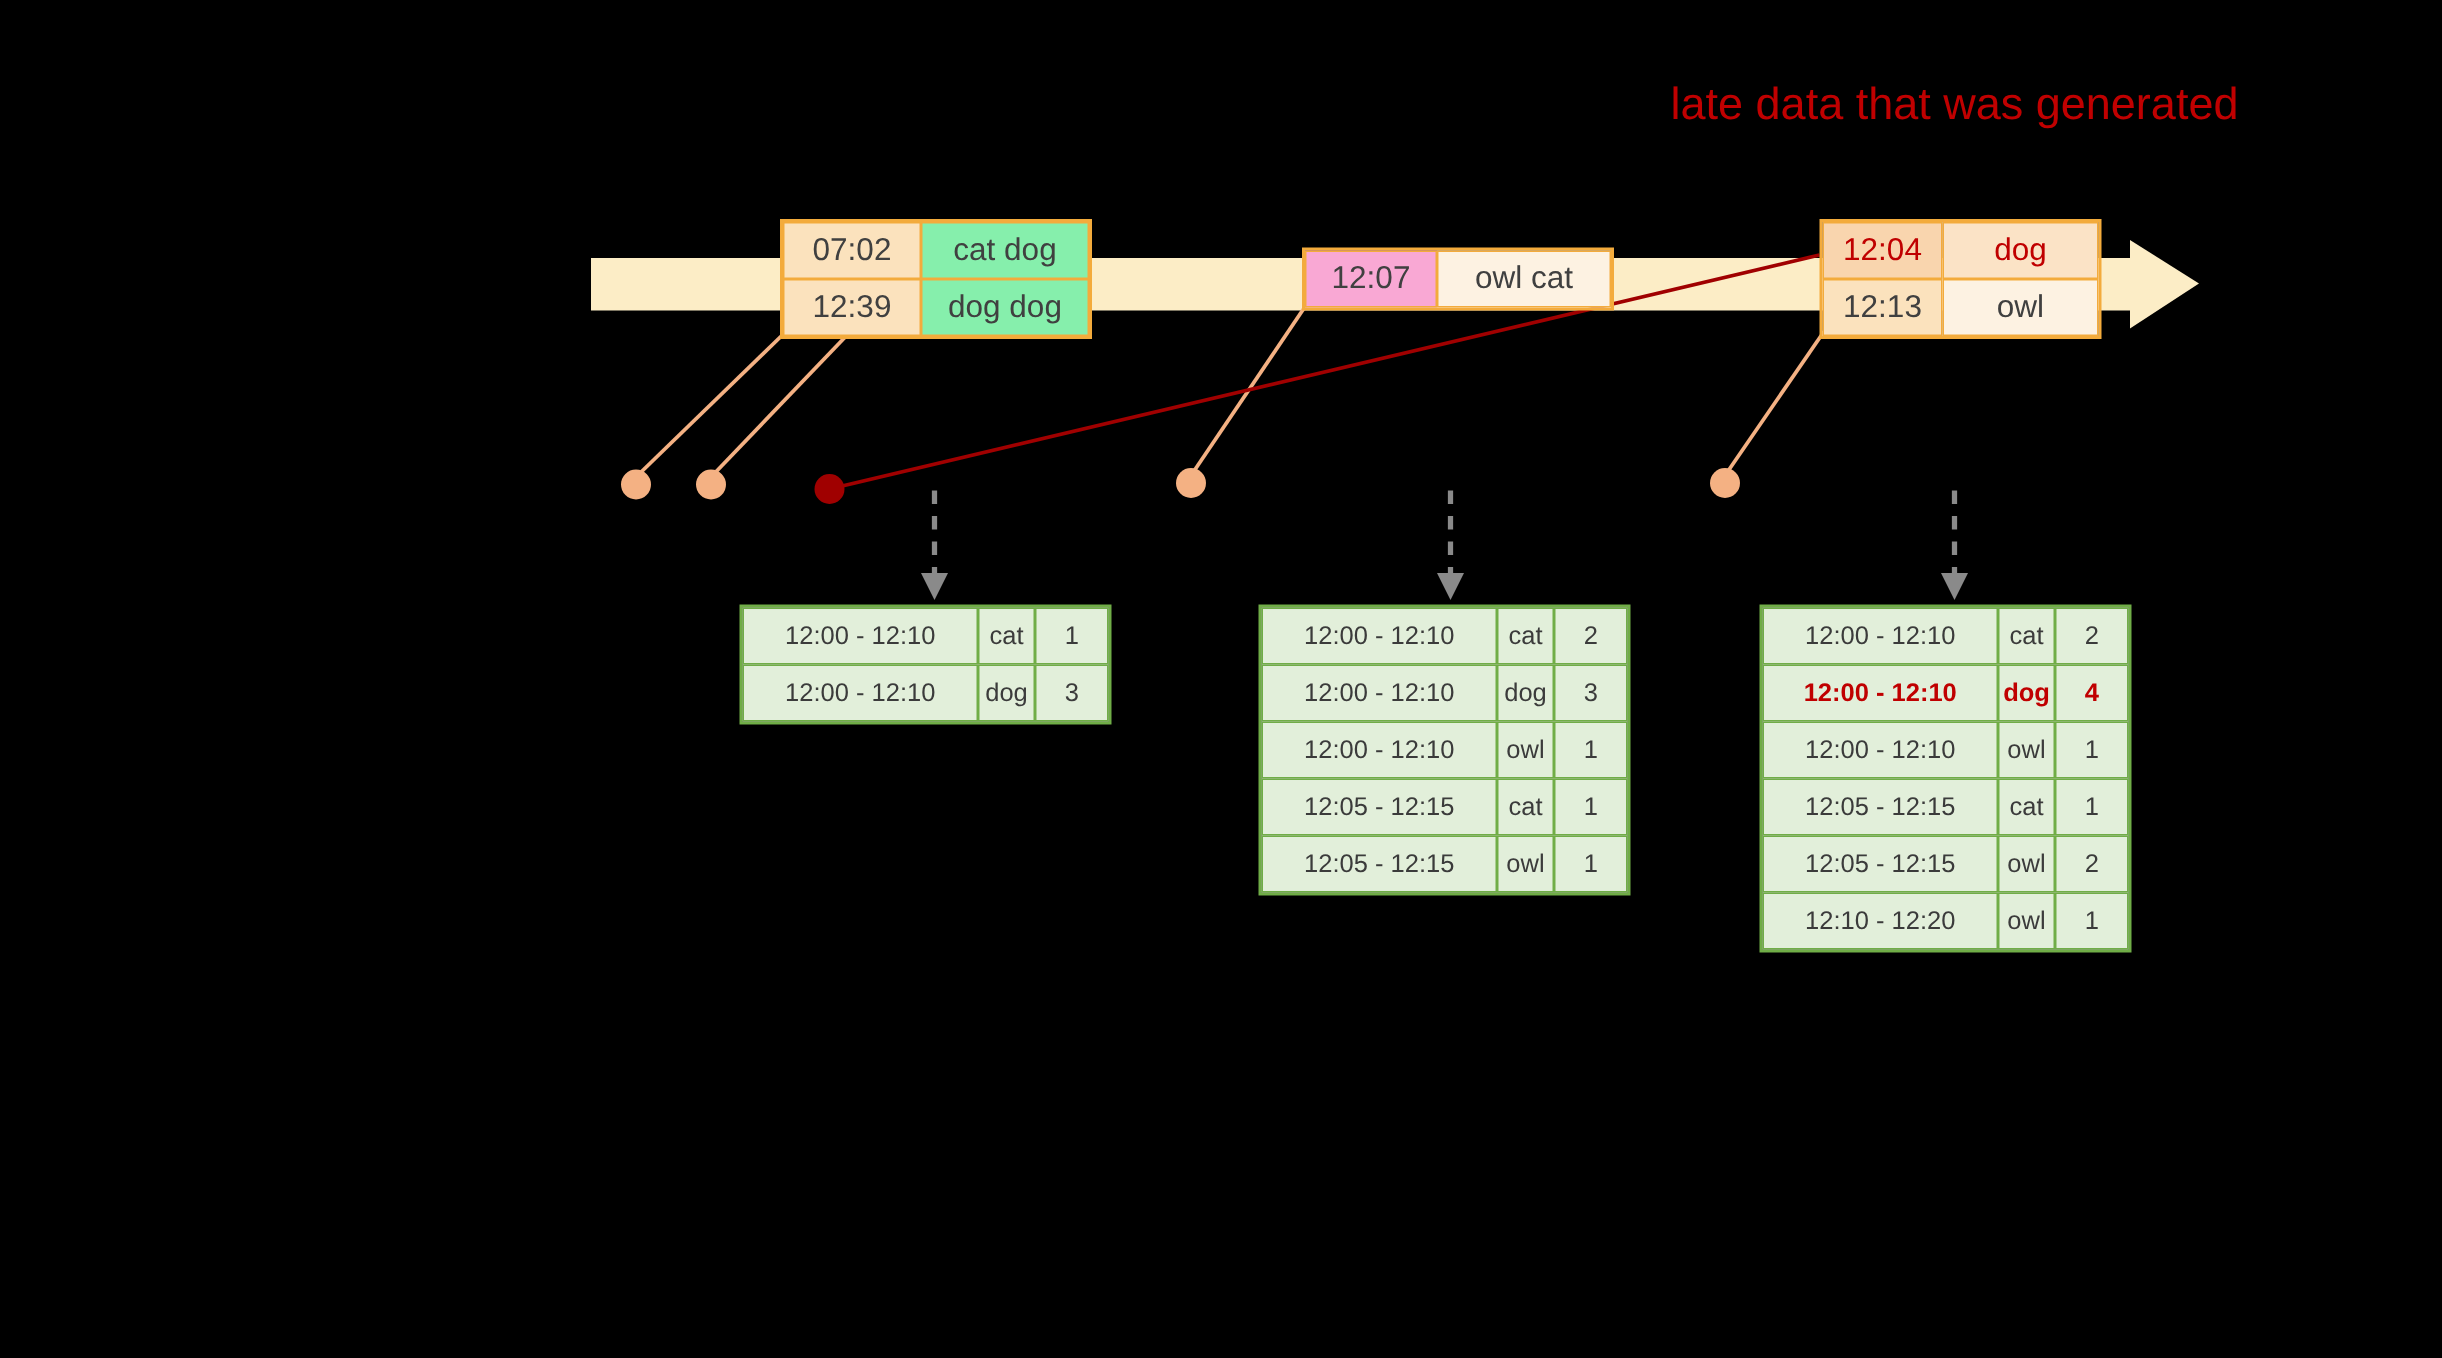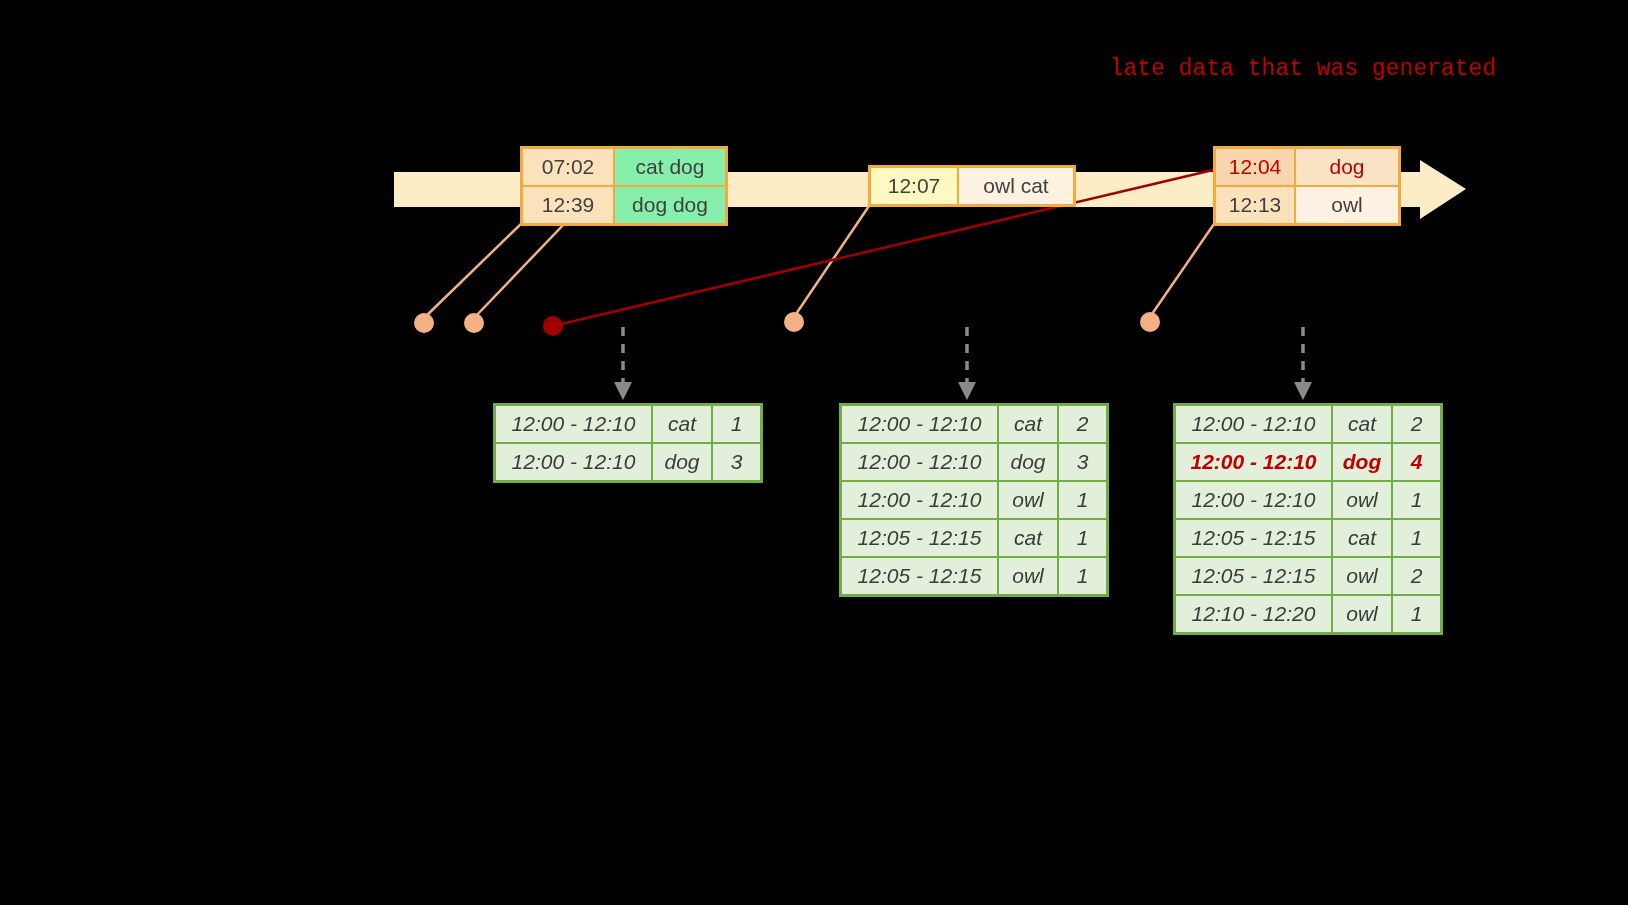"late data that was generated" .annotation { font-family: Liberation Mono, monospace -> none; font-size: 23px -> 30px }
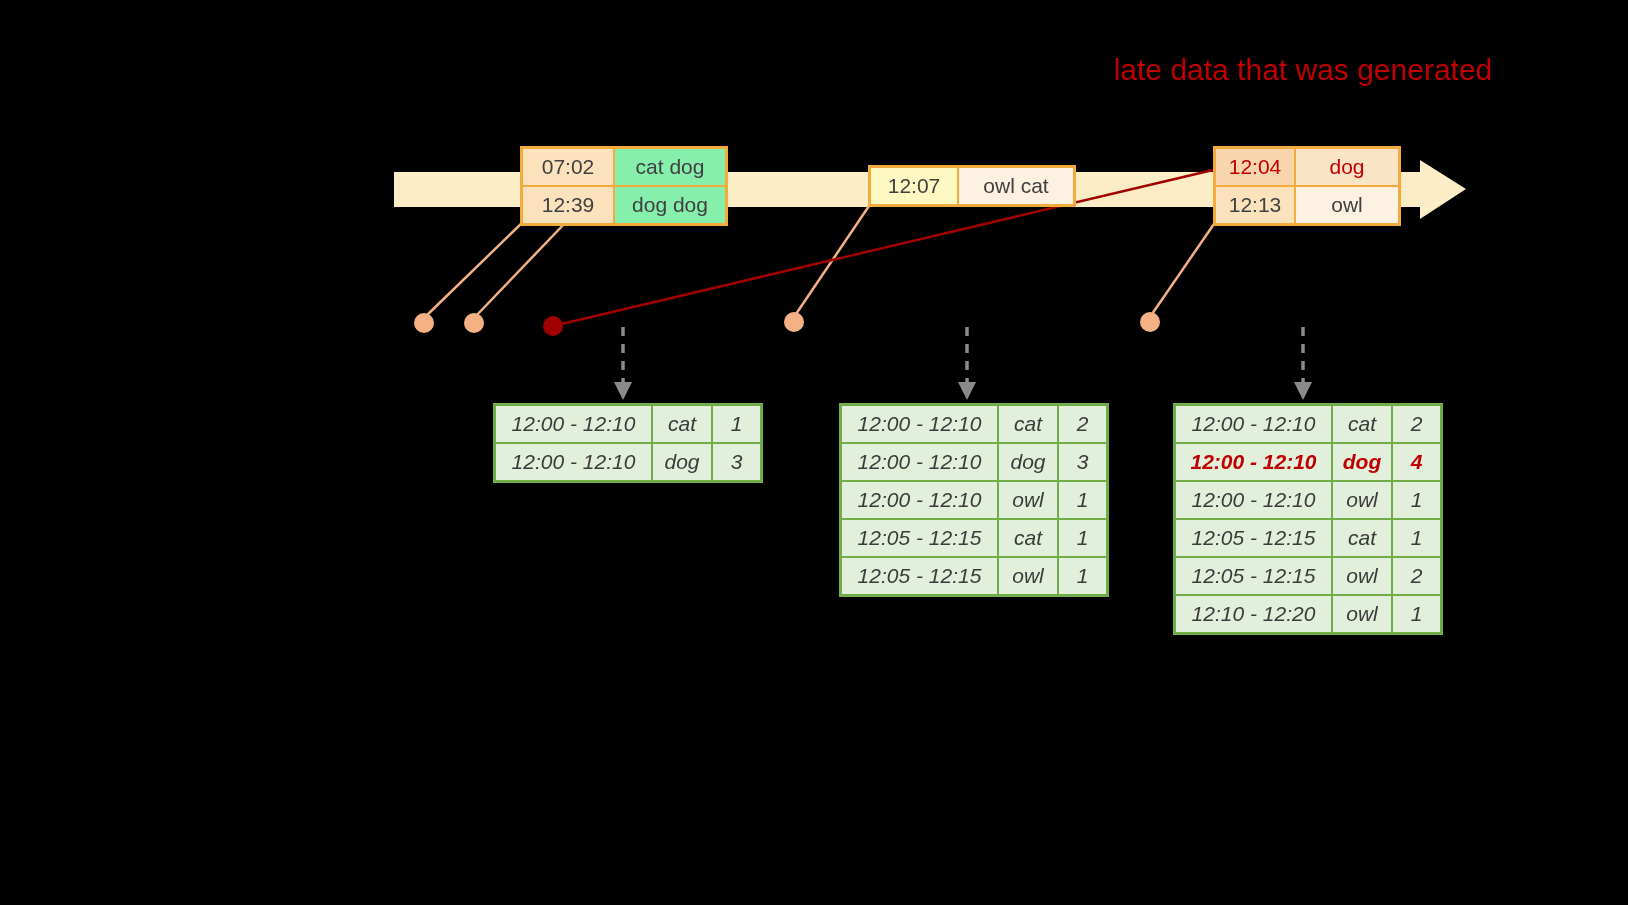"12:07" .b2 .ecell.time { background: #fef9c3 -> #f9a8d4 }
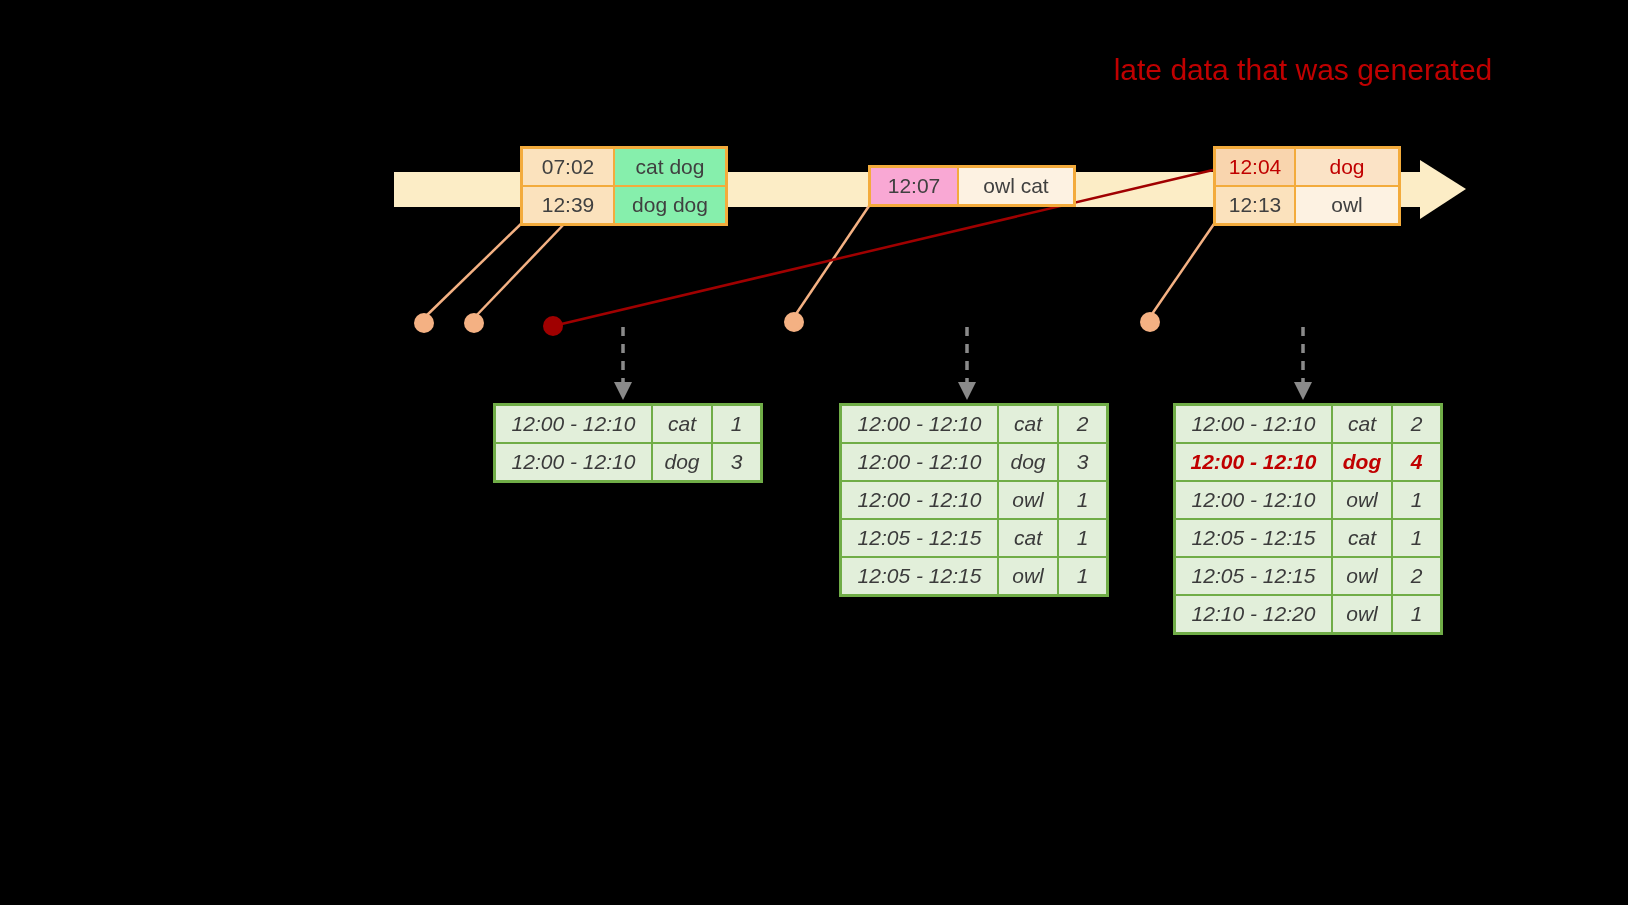"12:00 - 12:10" .gcell { font-size: 21px -> 17px; font-style: italic -> none }
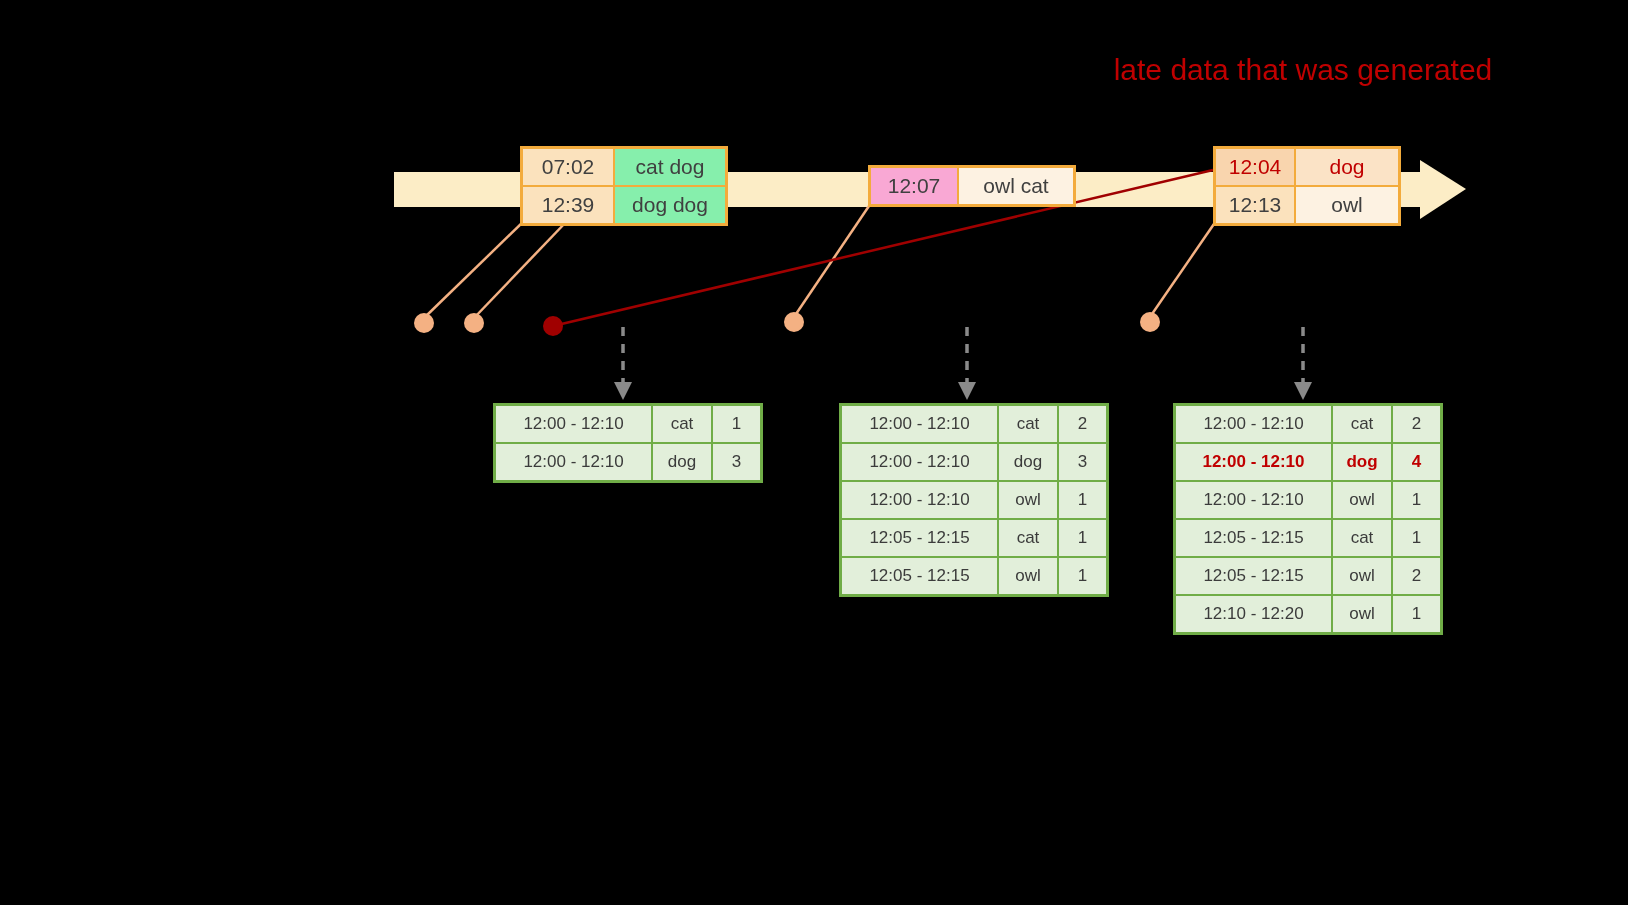"cat" .gcell.word { width: 60px -> 38px }
